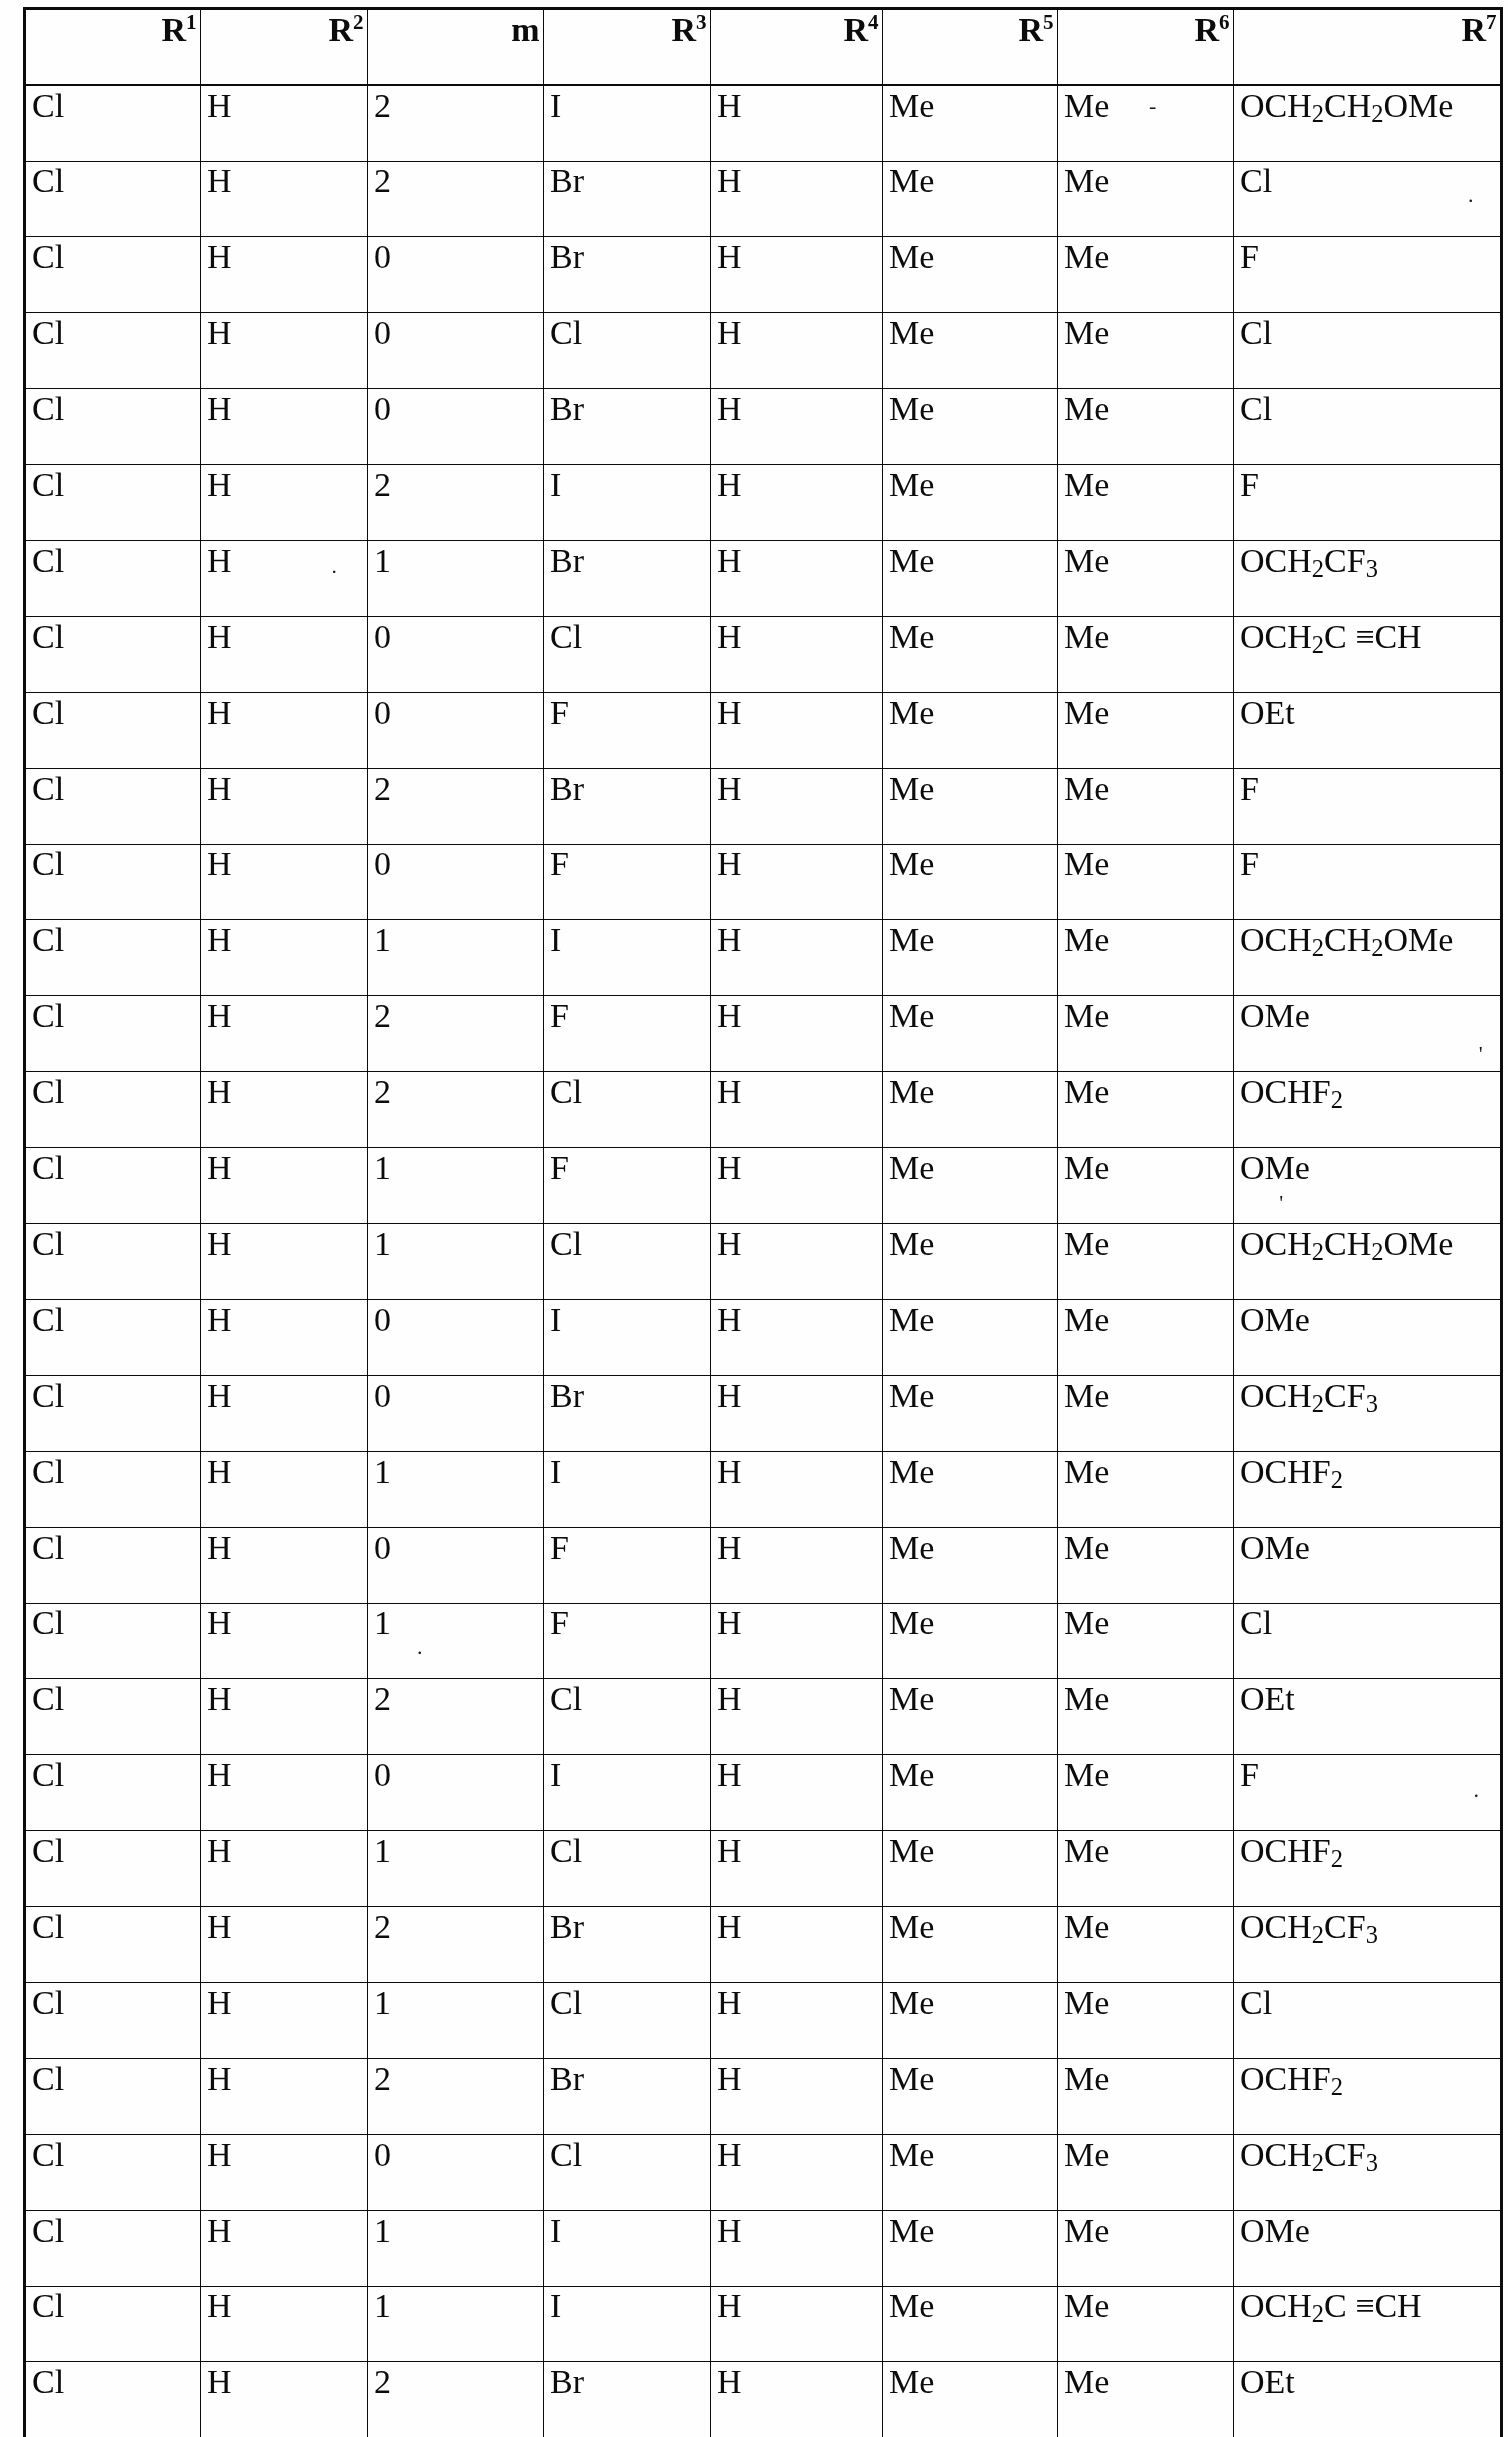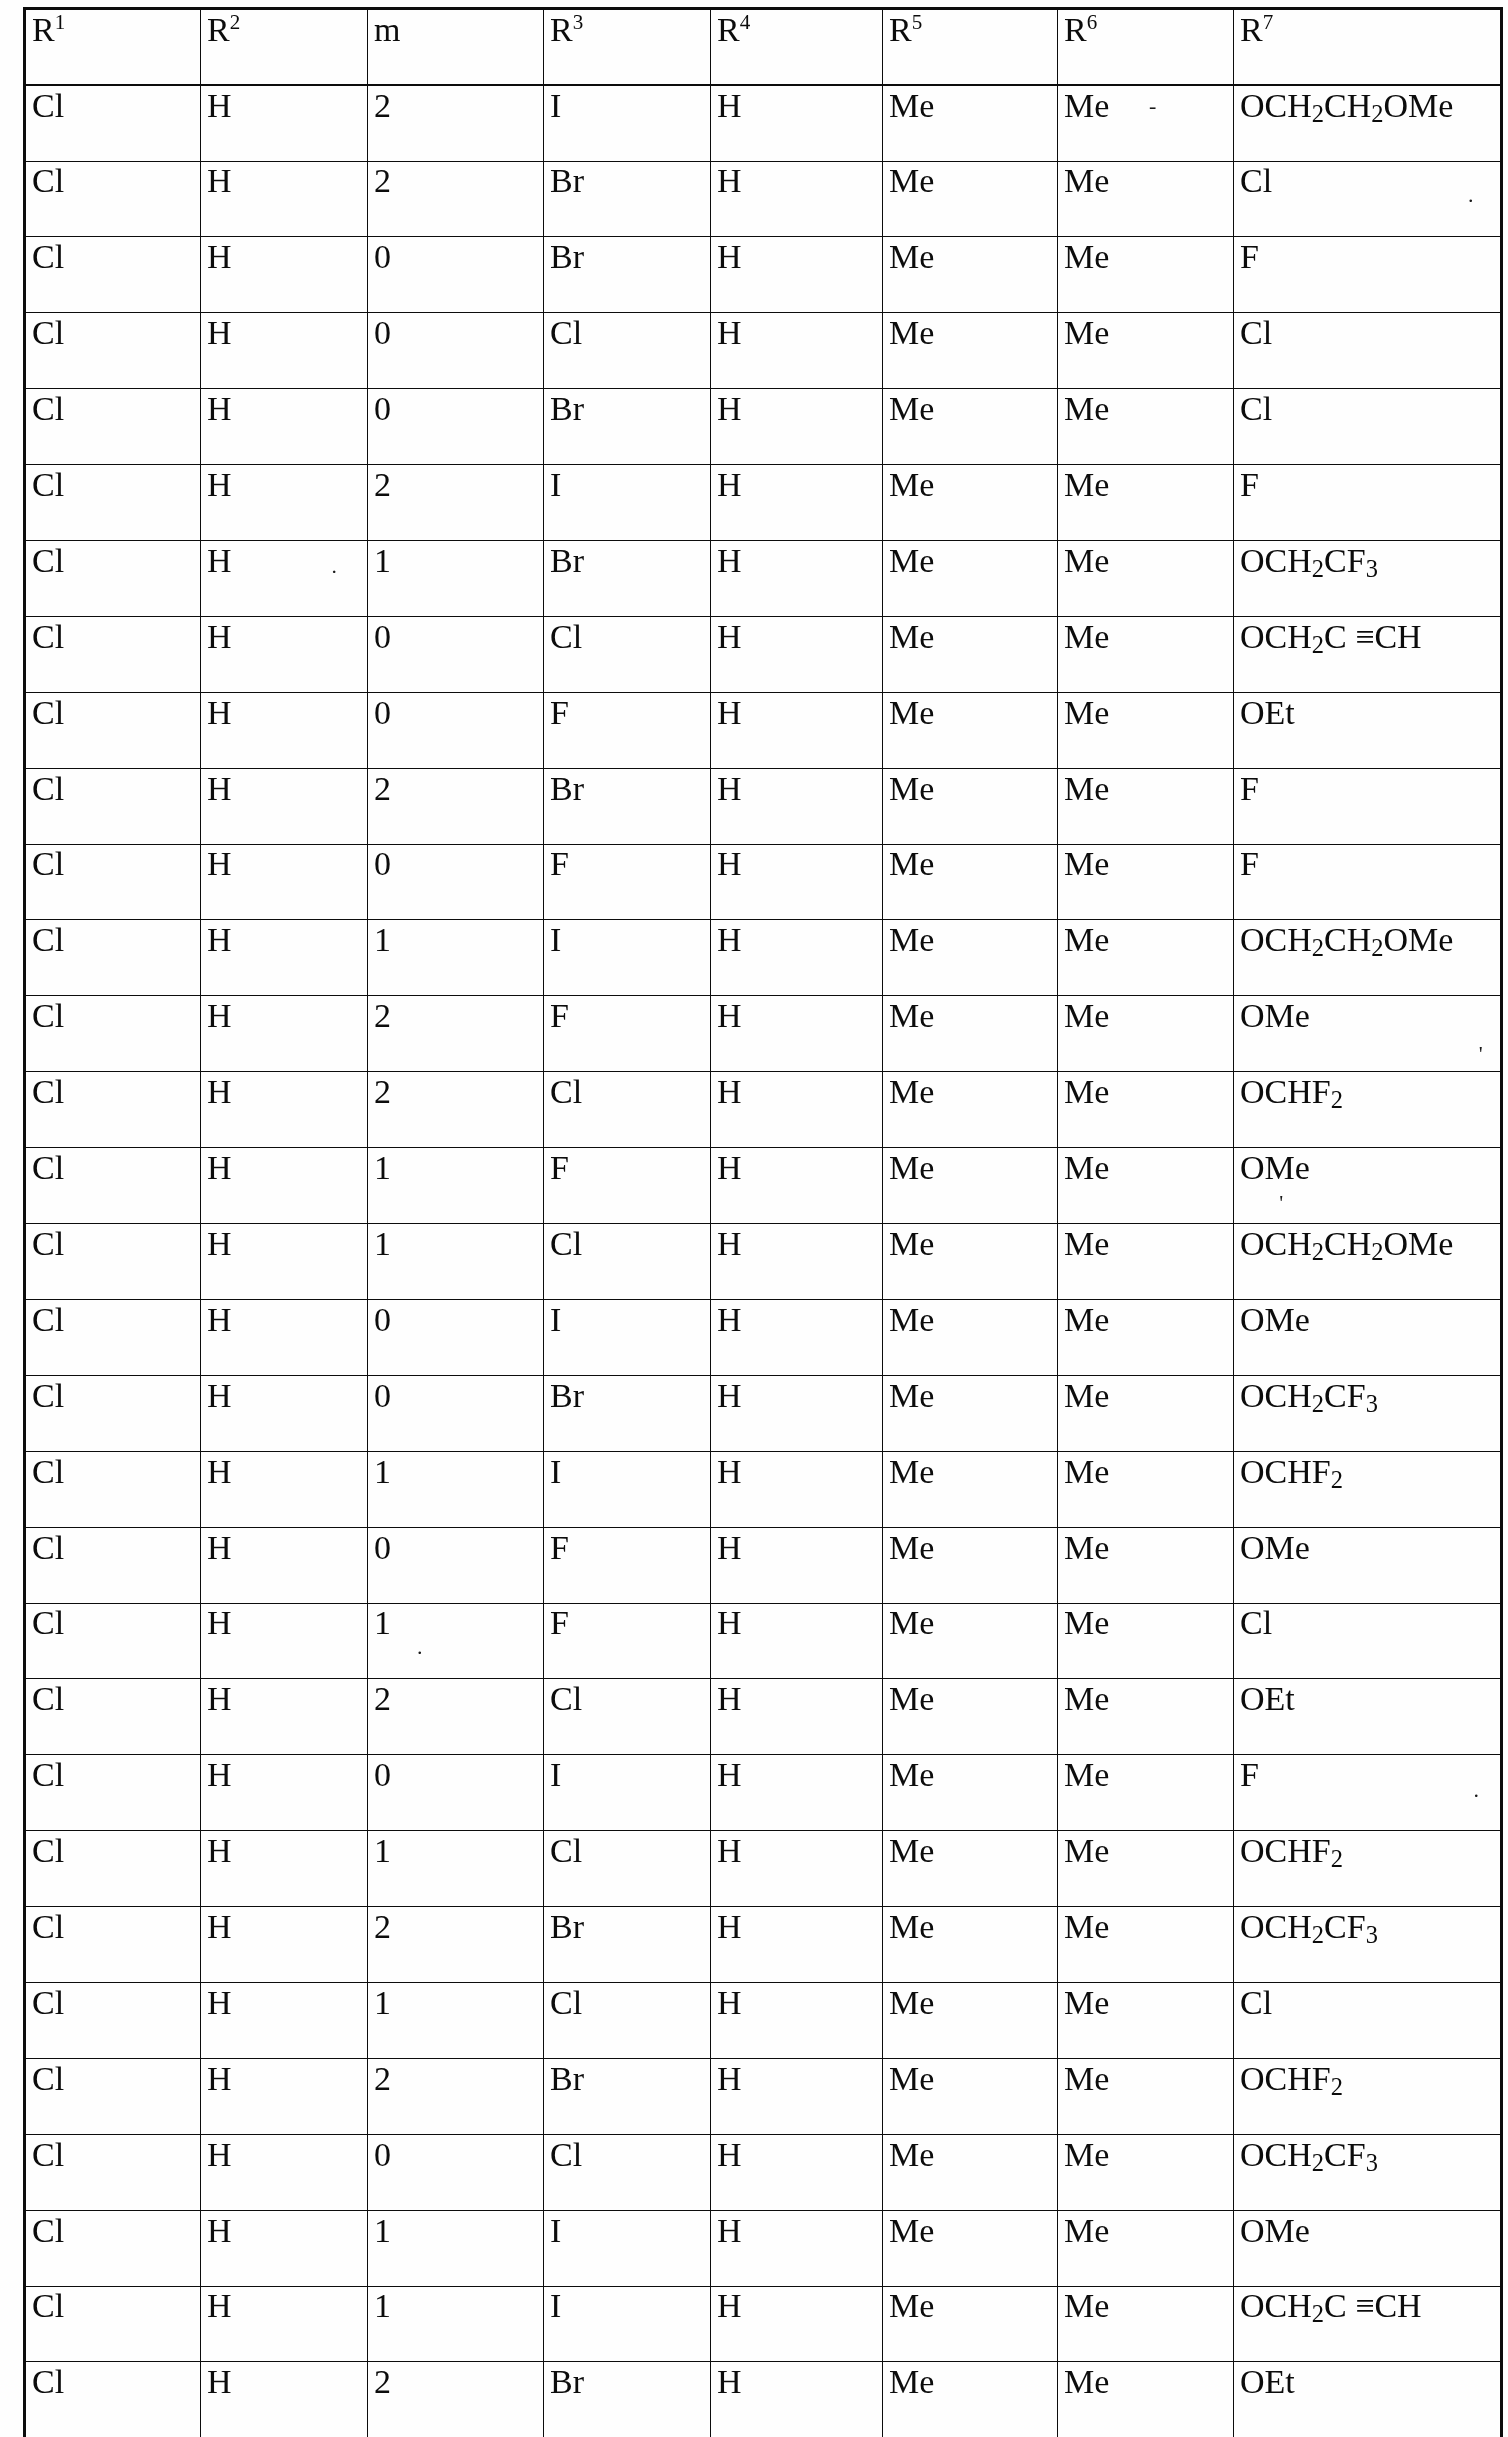"R1" th { font-weight: normal -> bold; text-align: none -> right }
